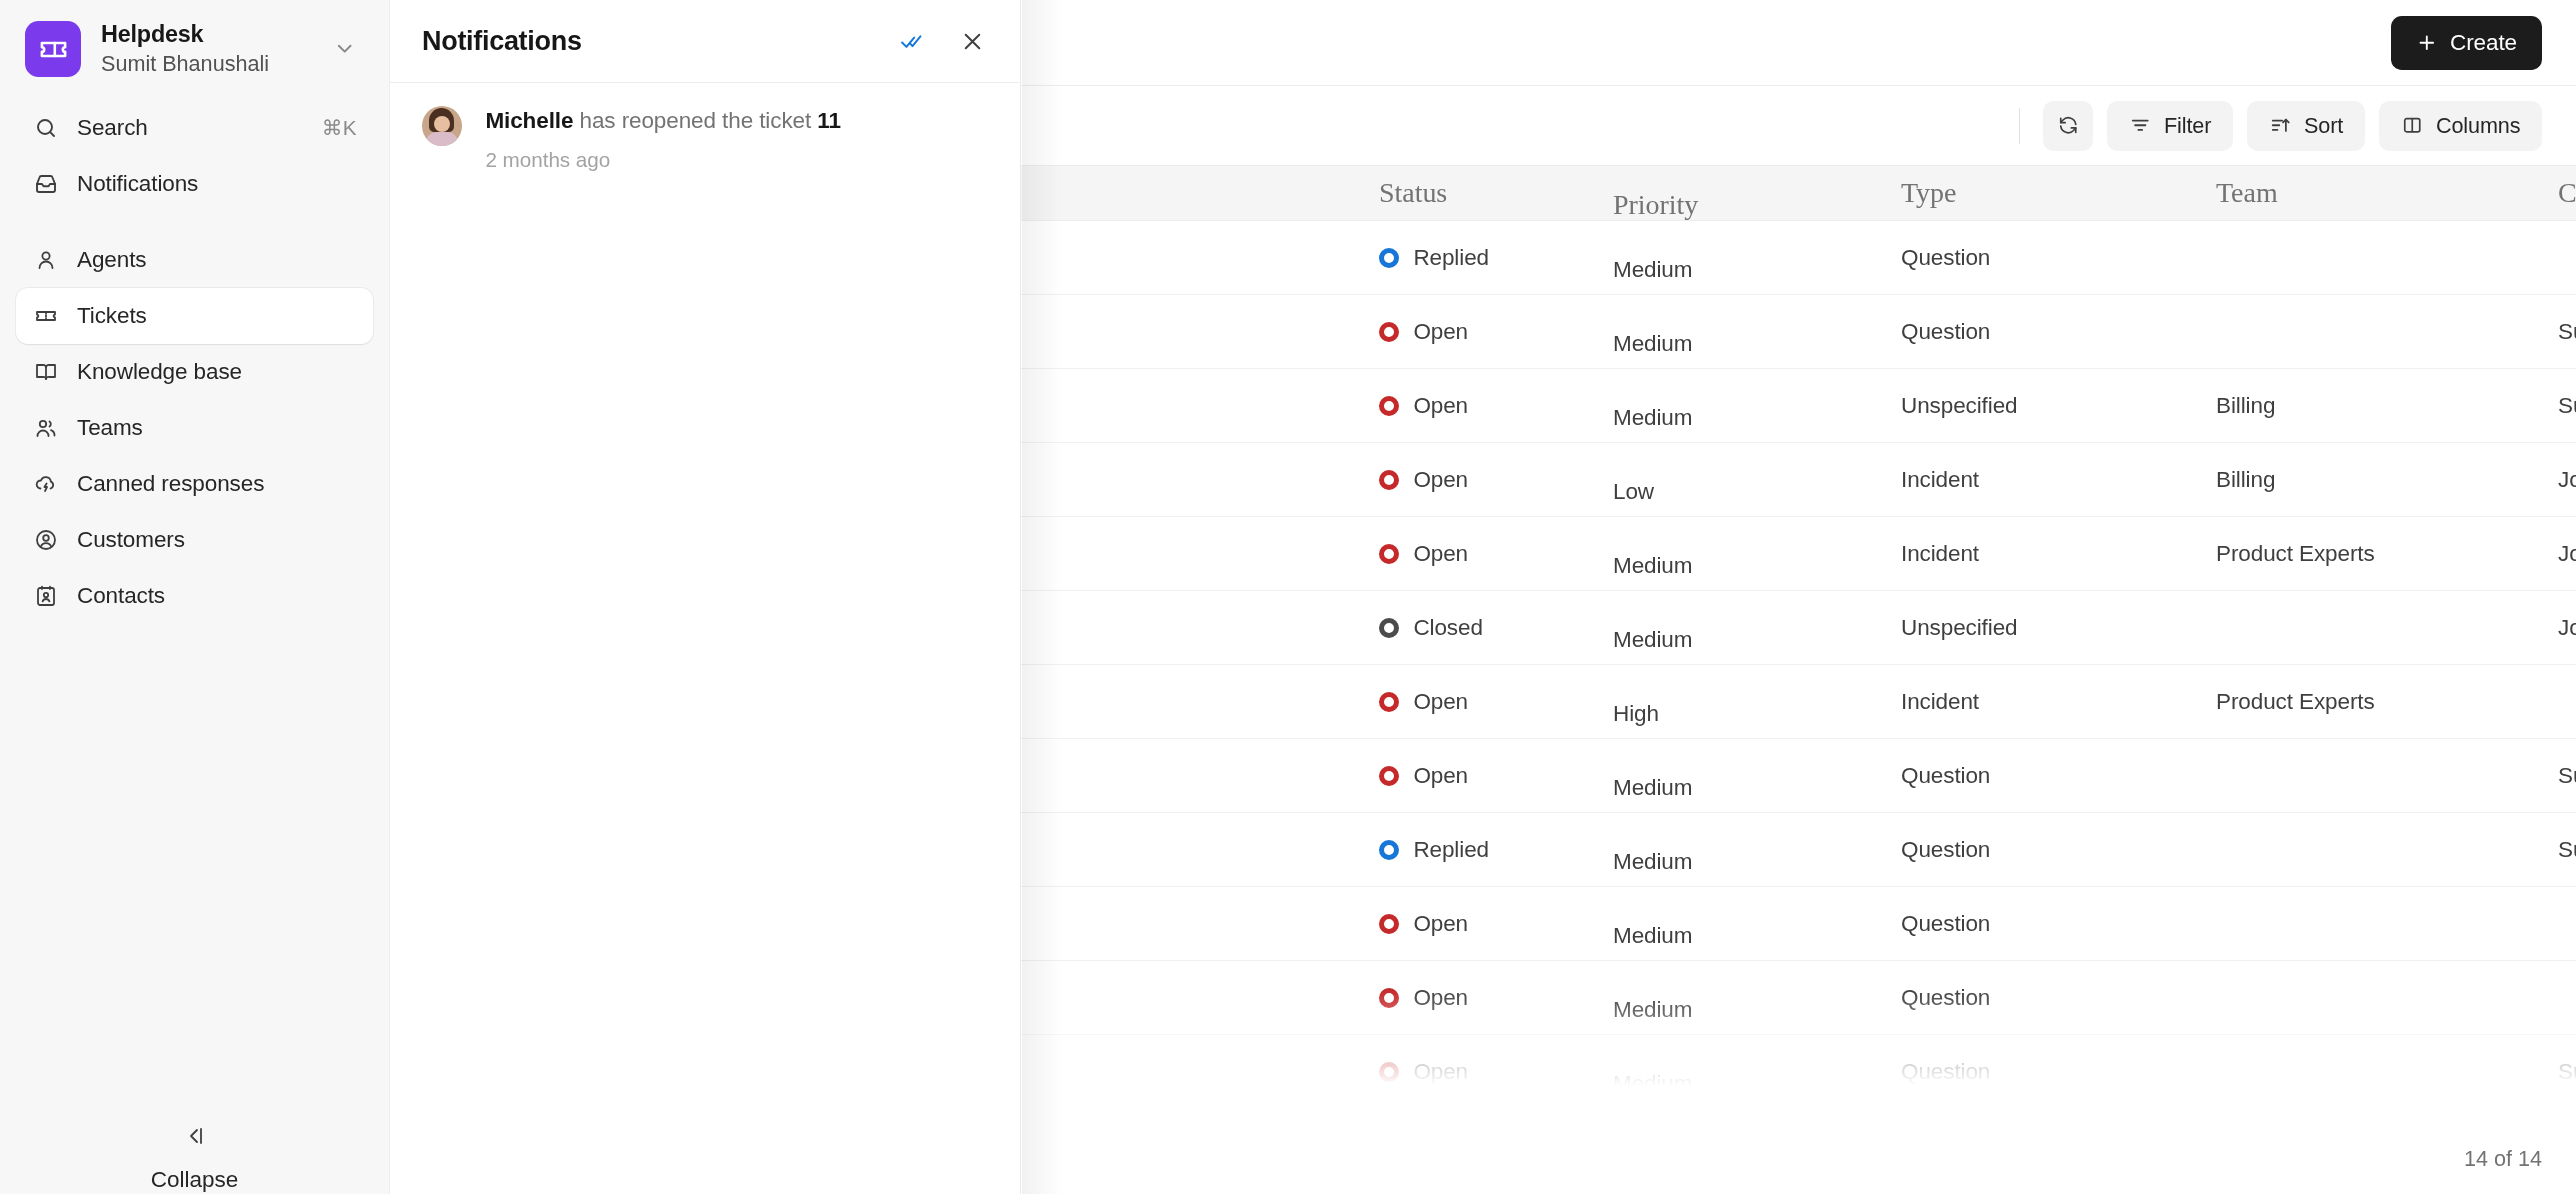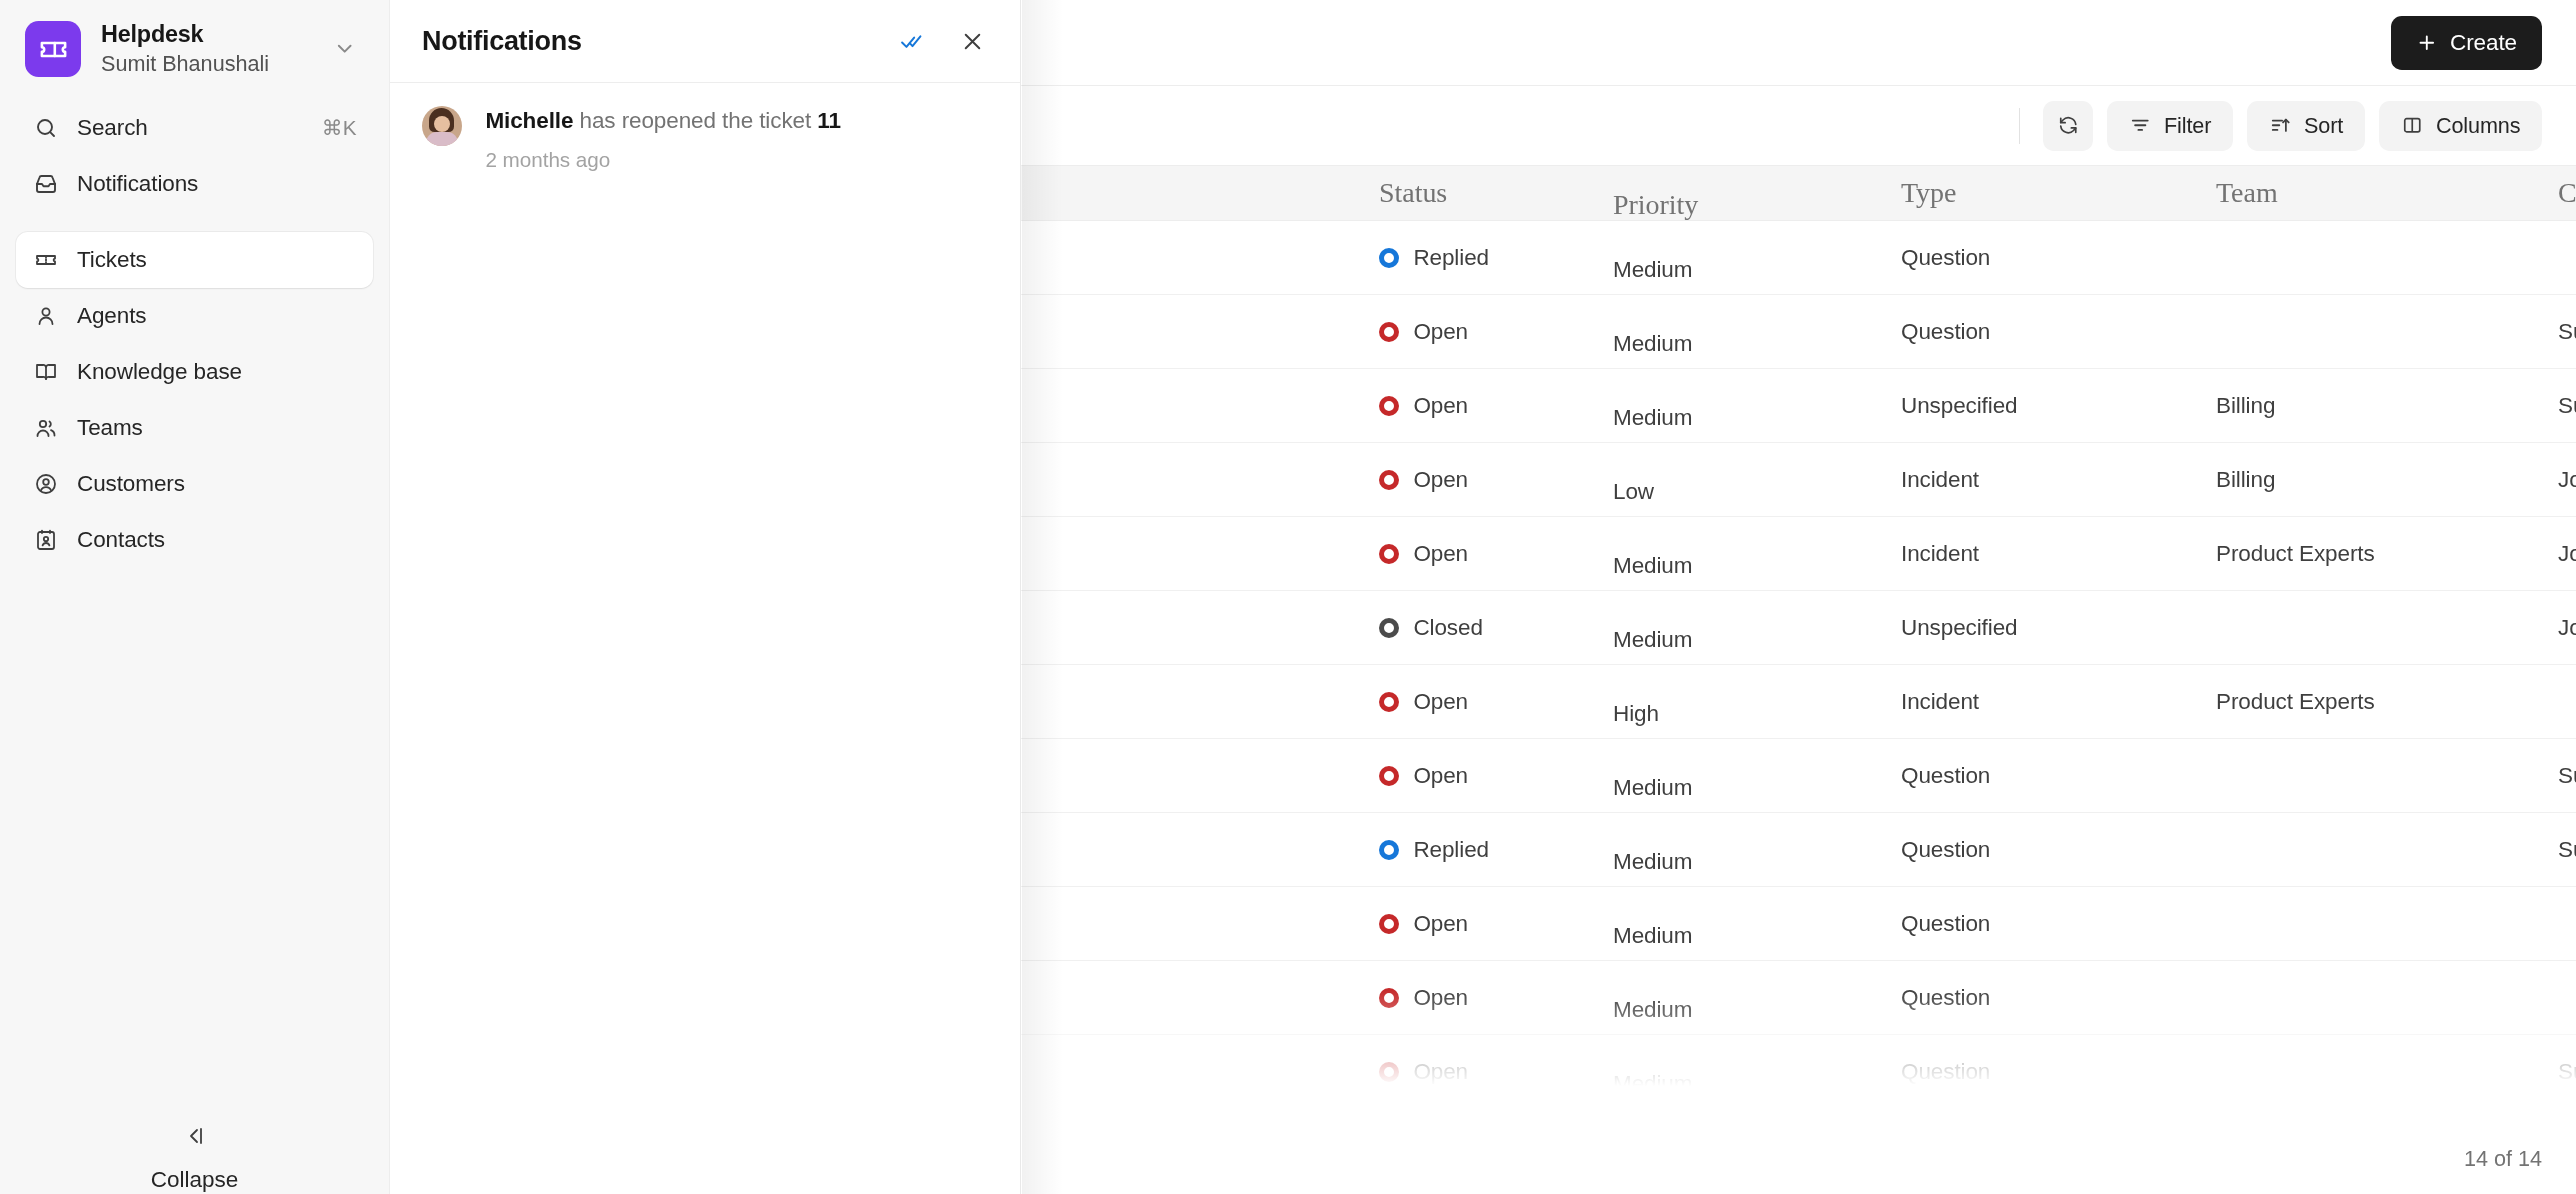"Tickets" div.nav-item { order: before "Agents" -> after "Agents" }
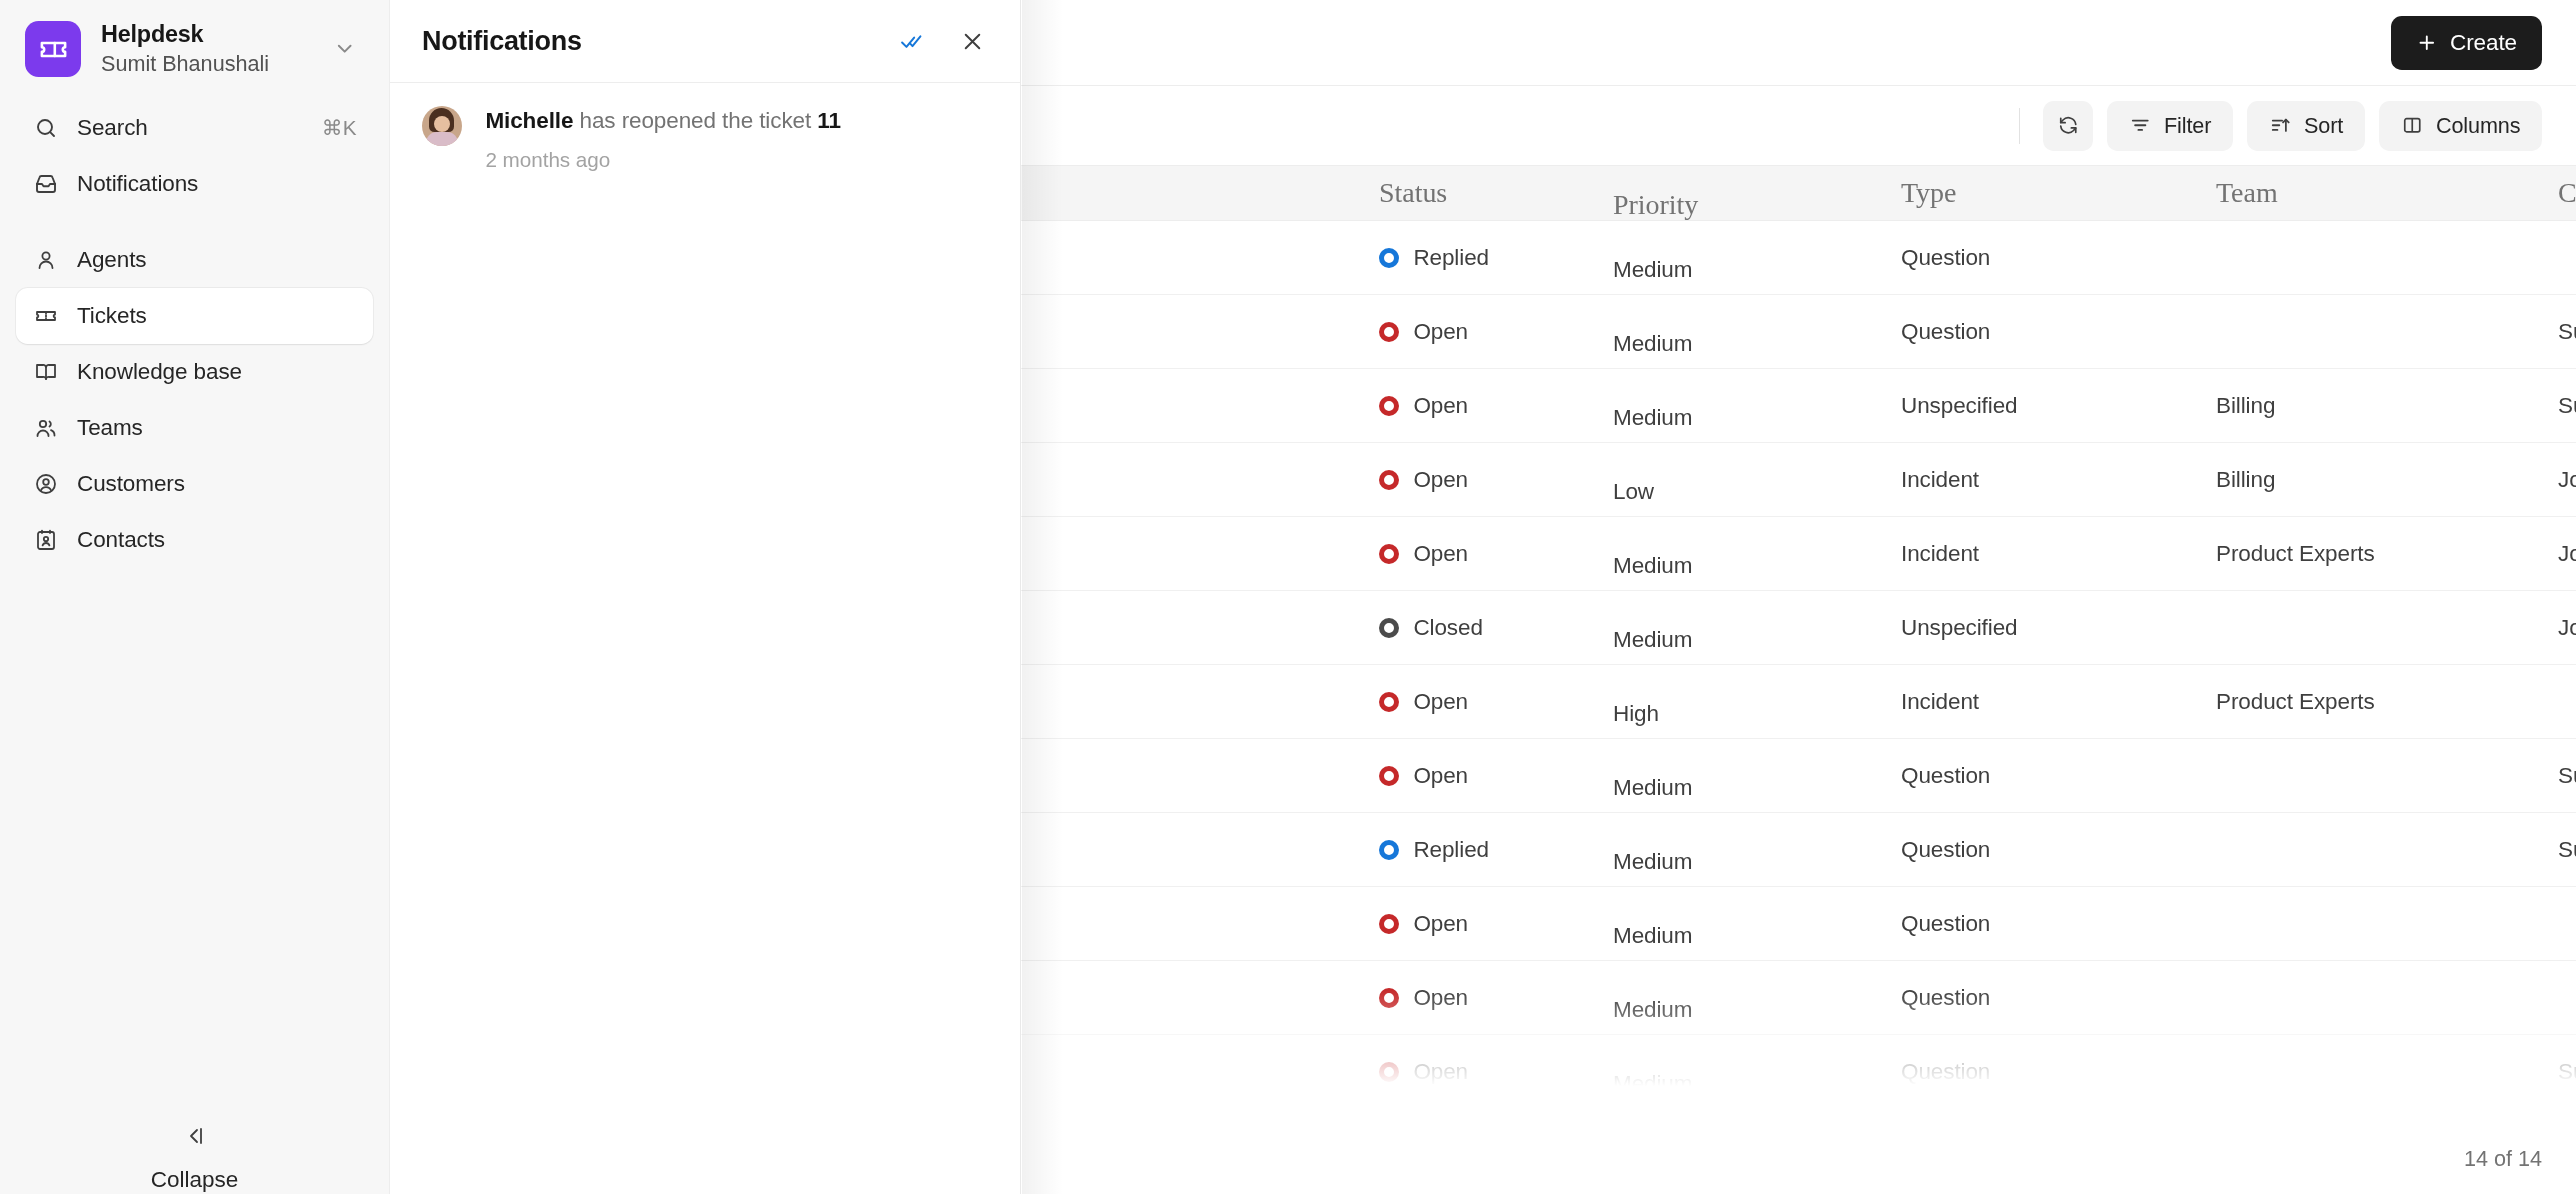"Canned responses" div.nav-item { html: none -> <div> <span> <svg> <path></path> <polyline></polyline> </svg> </span> <span>Canned responses</span> </div> }
